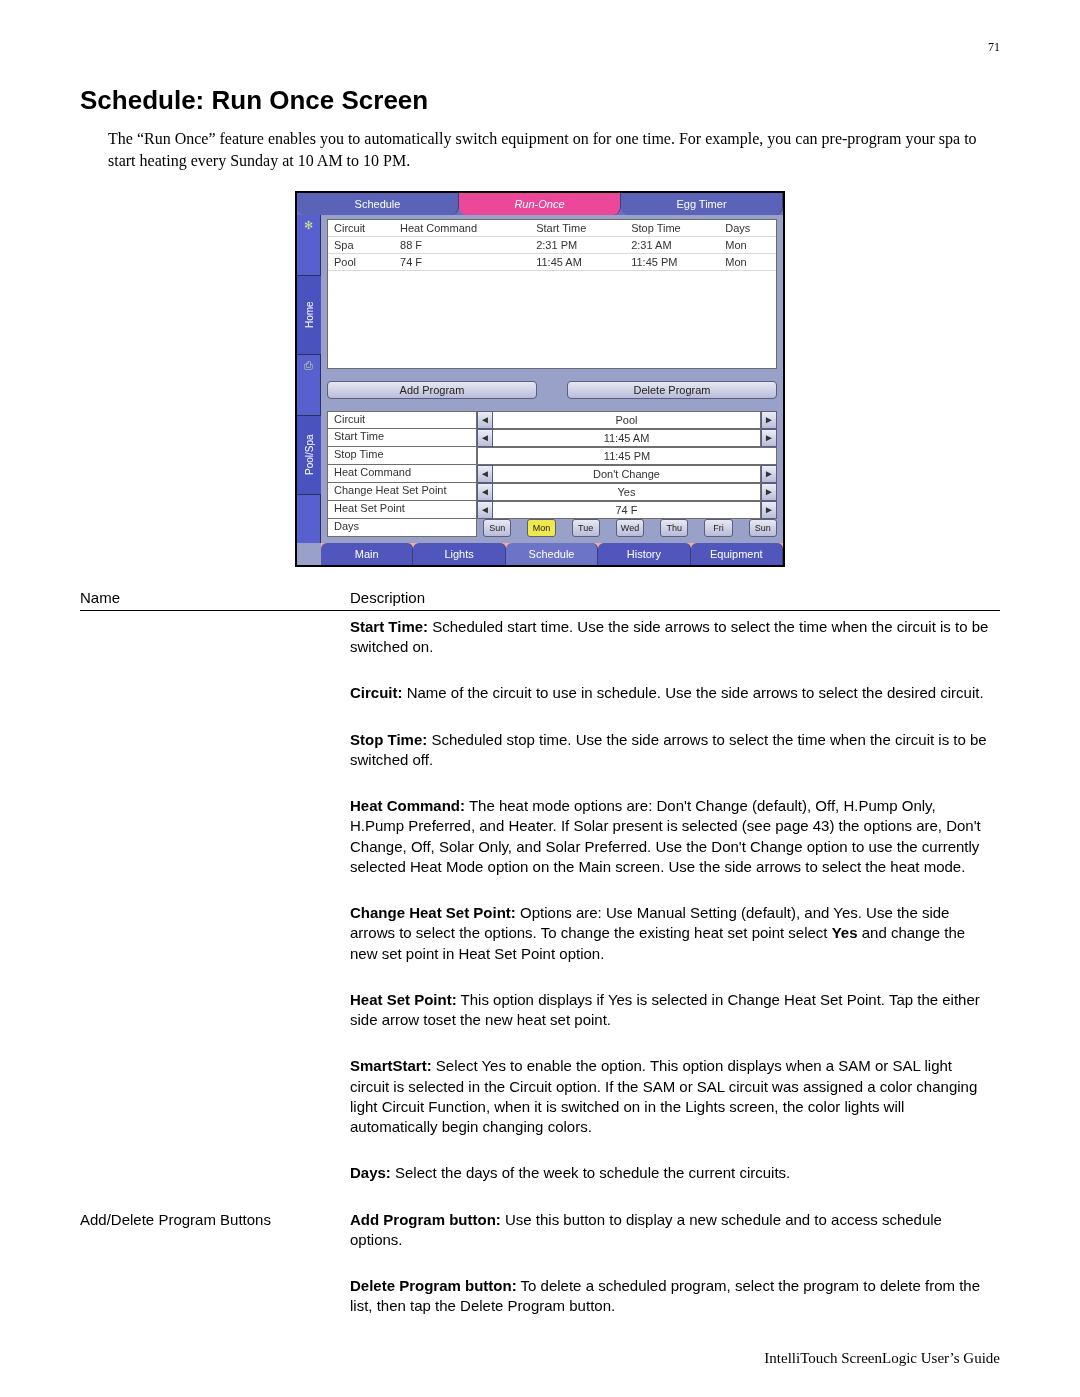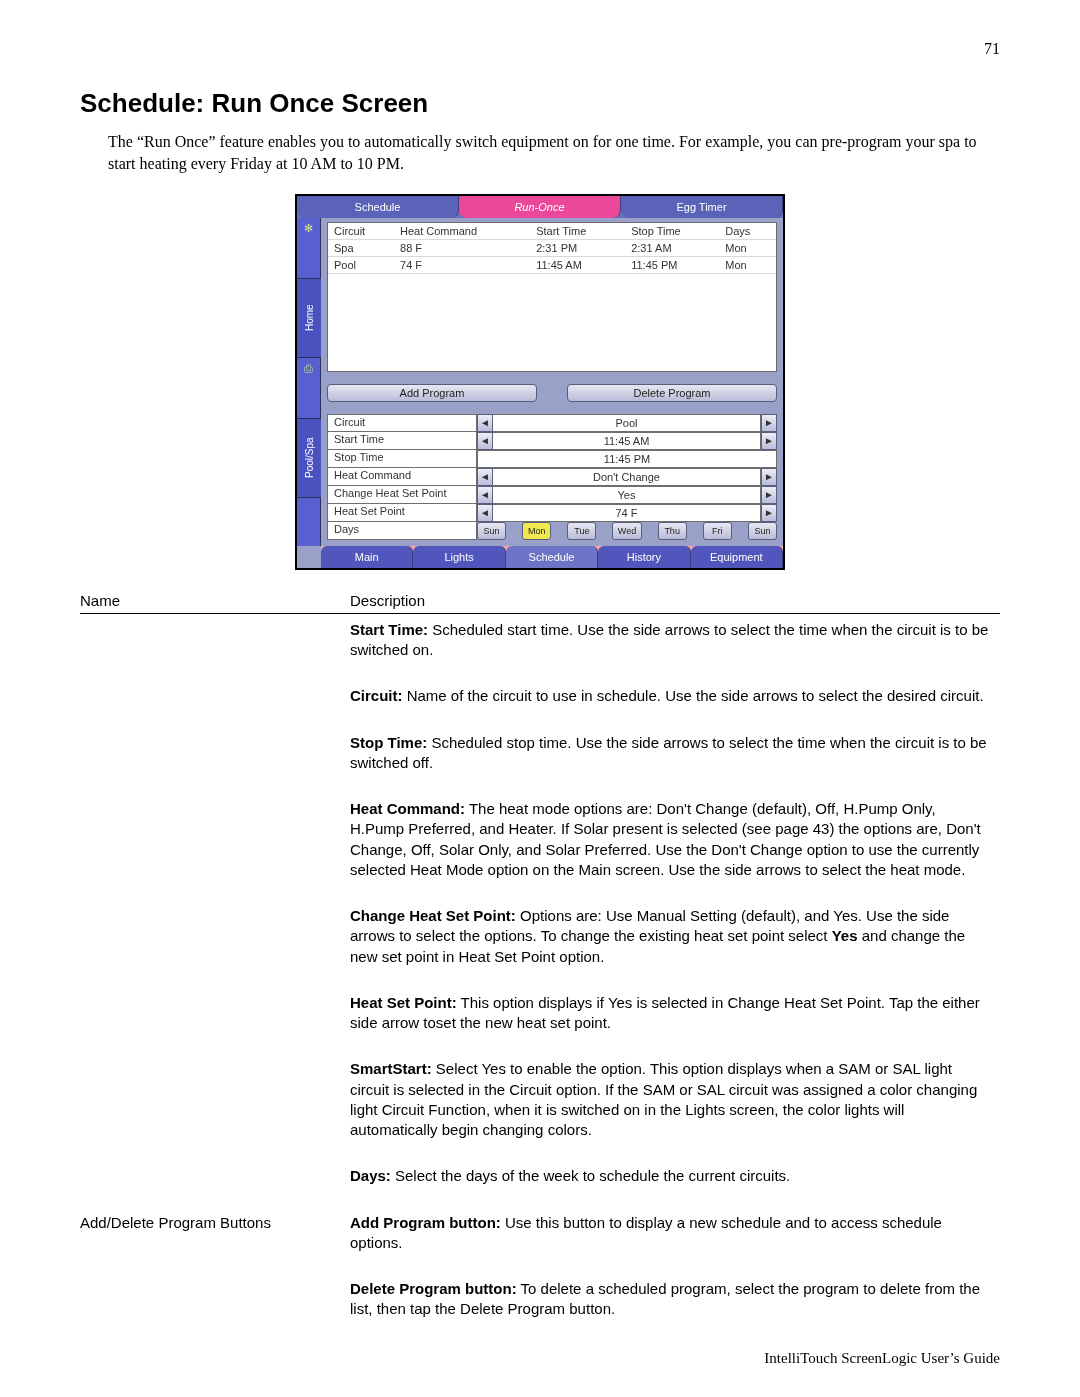"71" .page-number { font-size: 16px -> 12px }
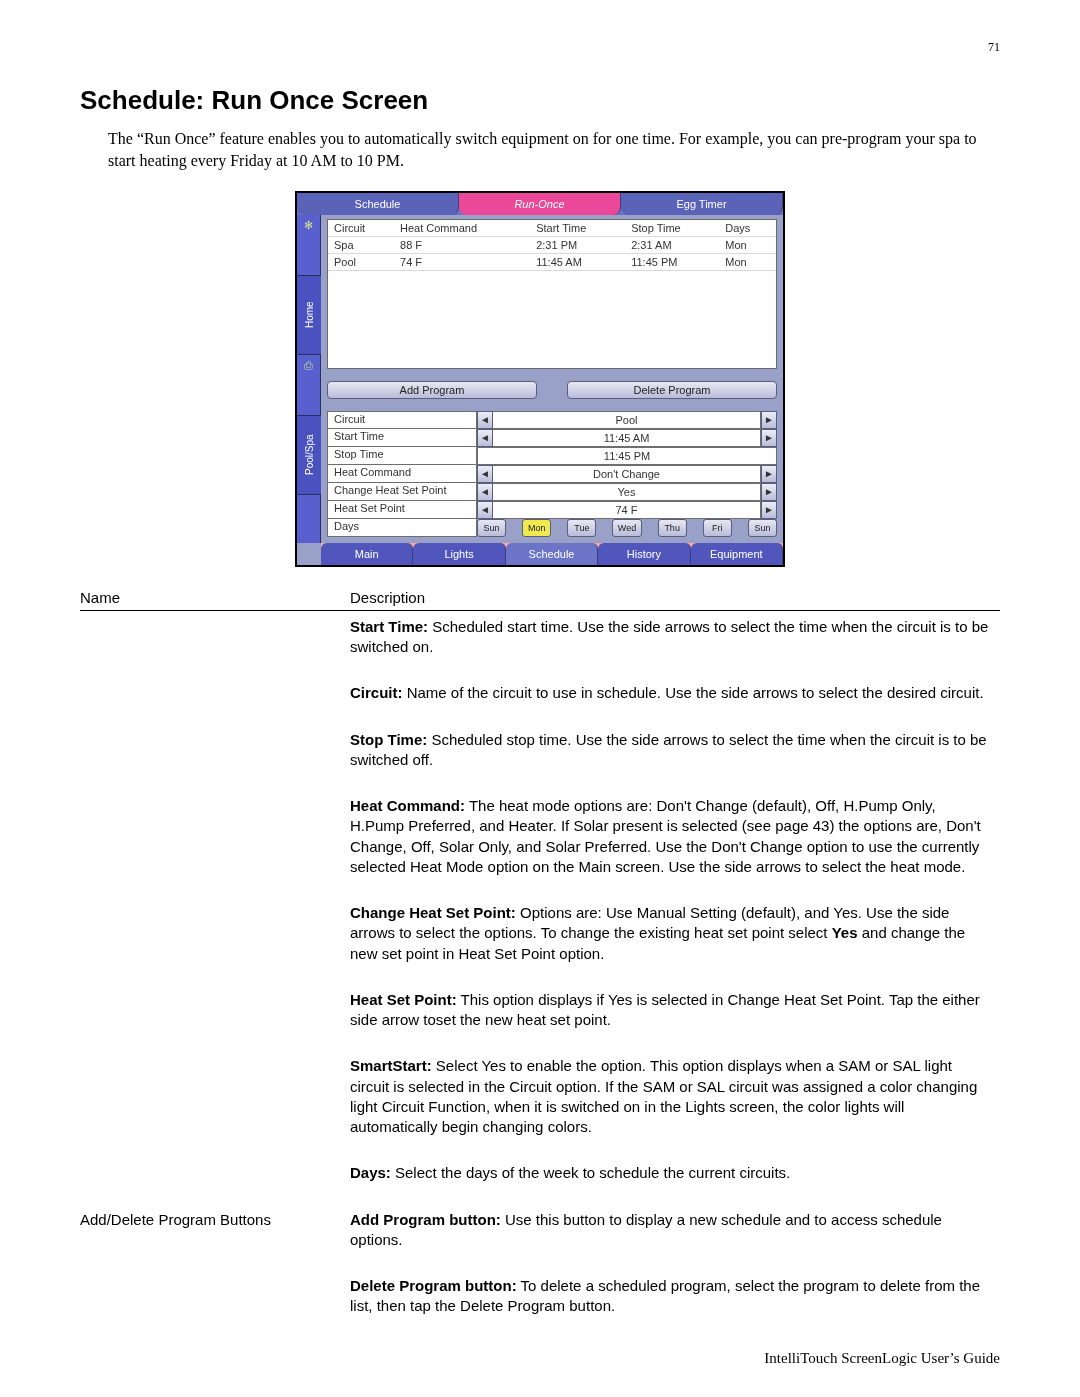"The “Run Once” feature enables" p.intro { text: Friday -> Sunday }
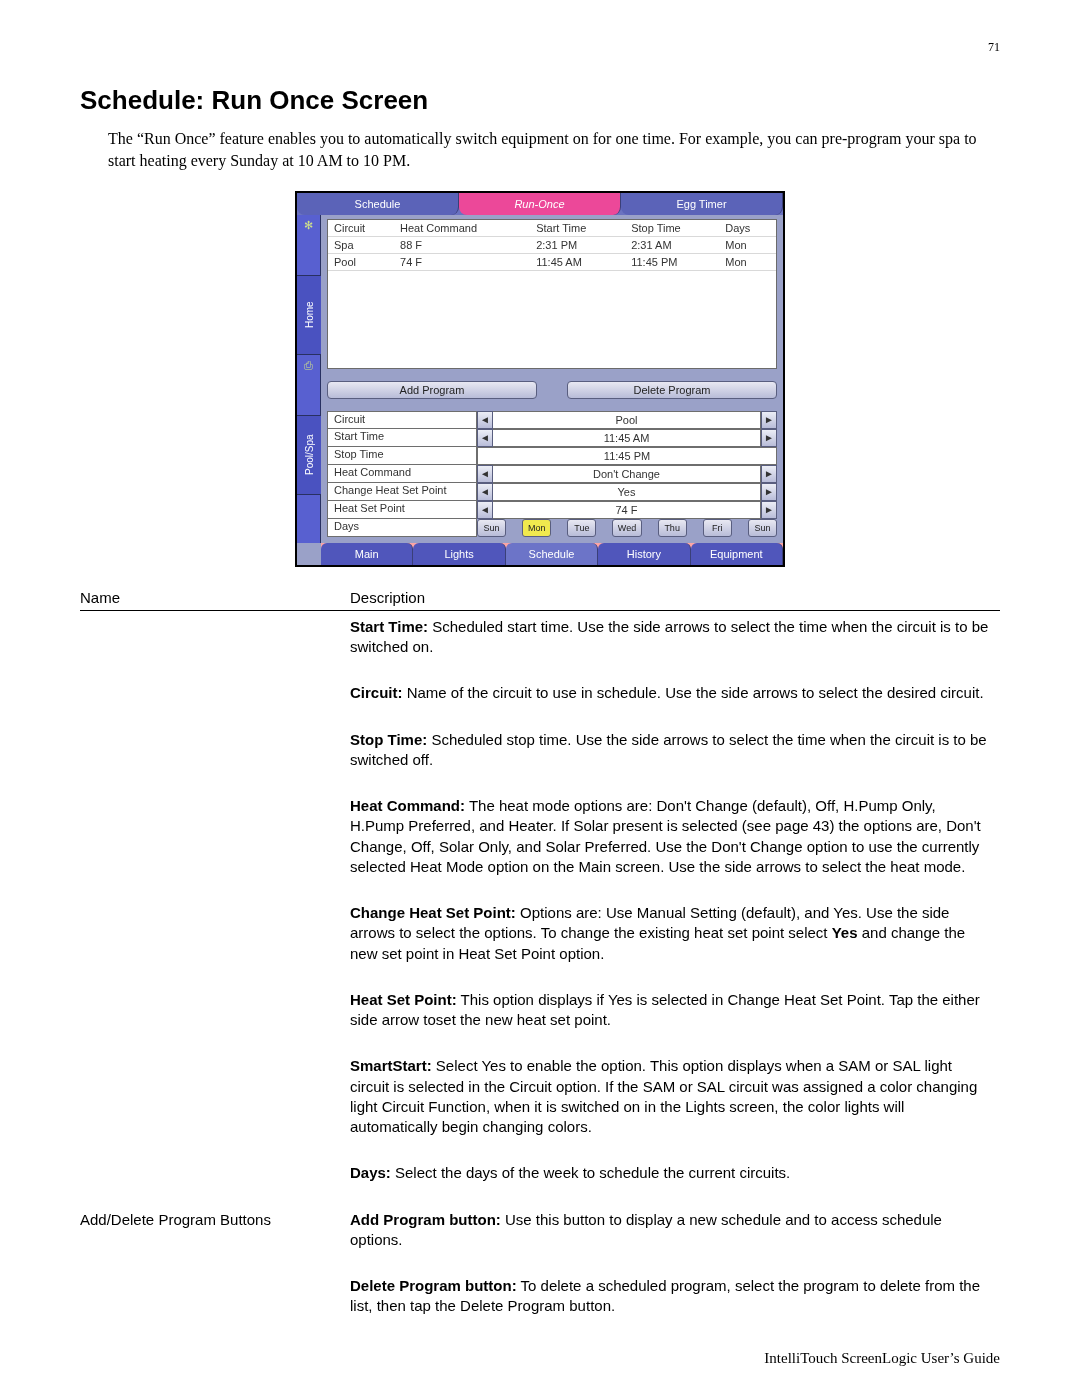"Sun" .day-pills { padding-left: 0 -> 6px }
